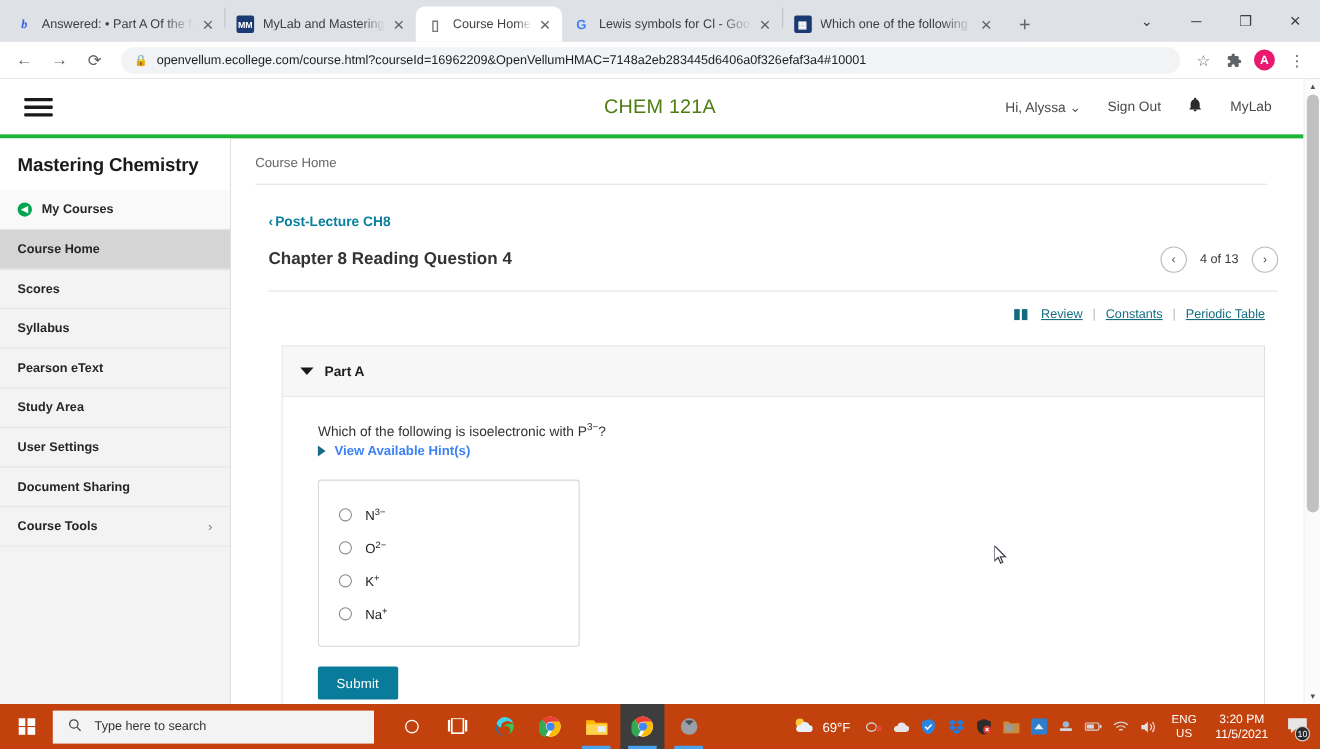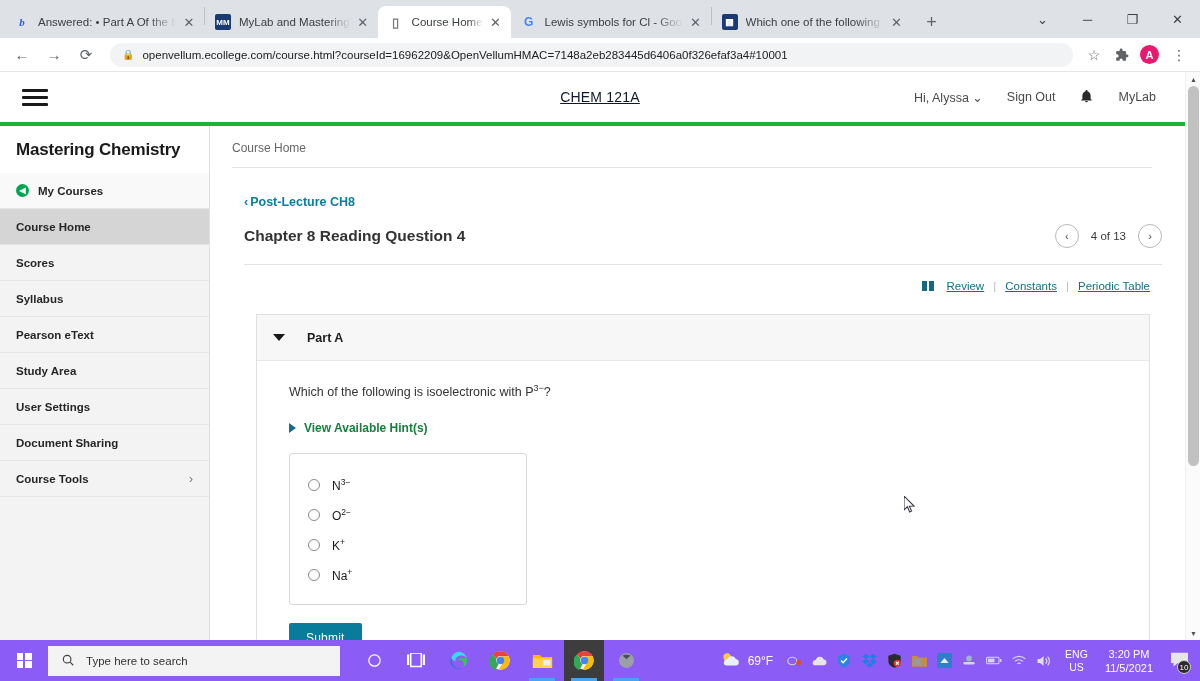"CHEM 121A" #course-title { color: #0f172a -> #4d7c0f; font-size: 14px -> 18px; text-decoration: underline -> none }
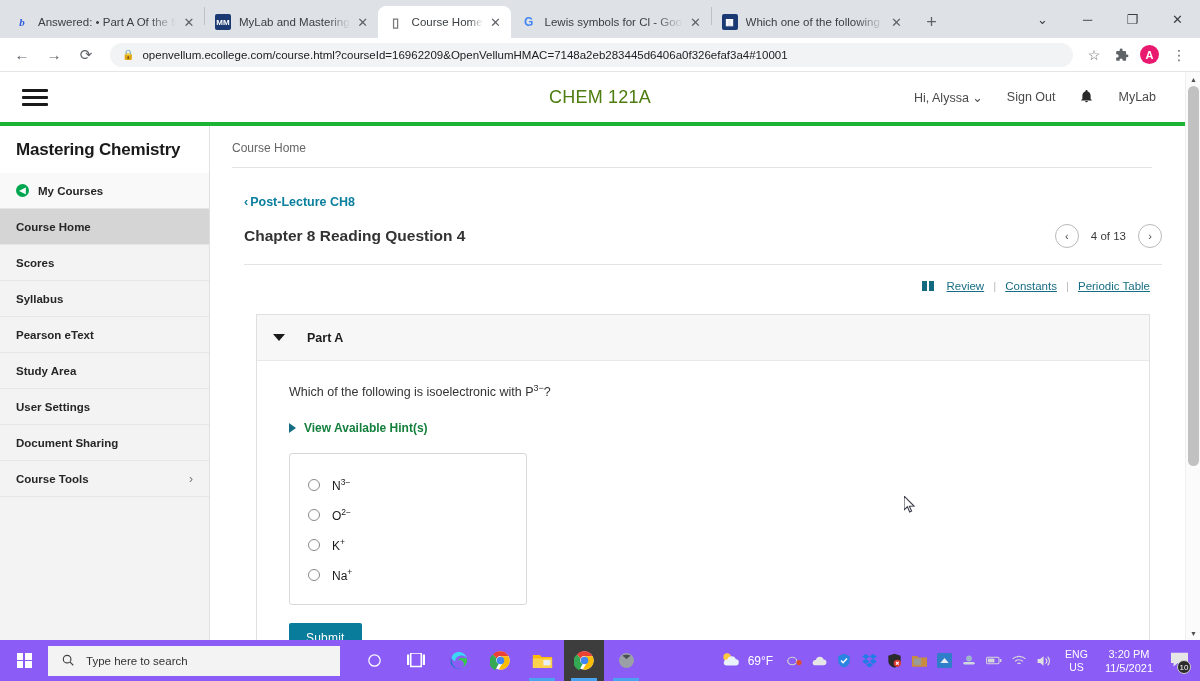"Part A" #part-header { gap: 22px -> 10px }
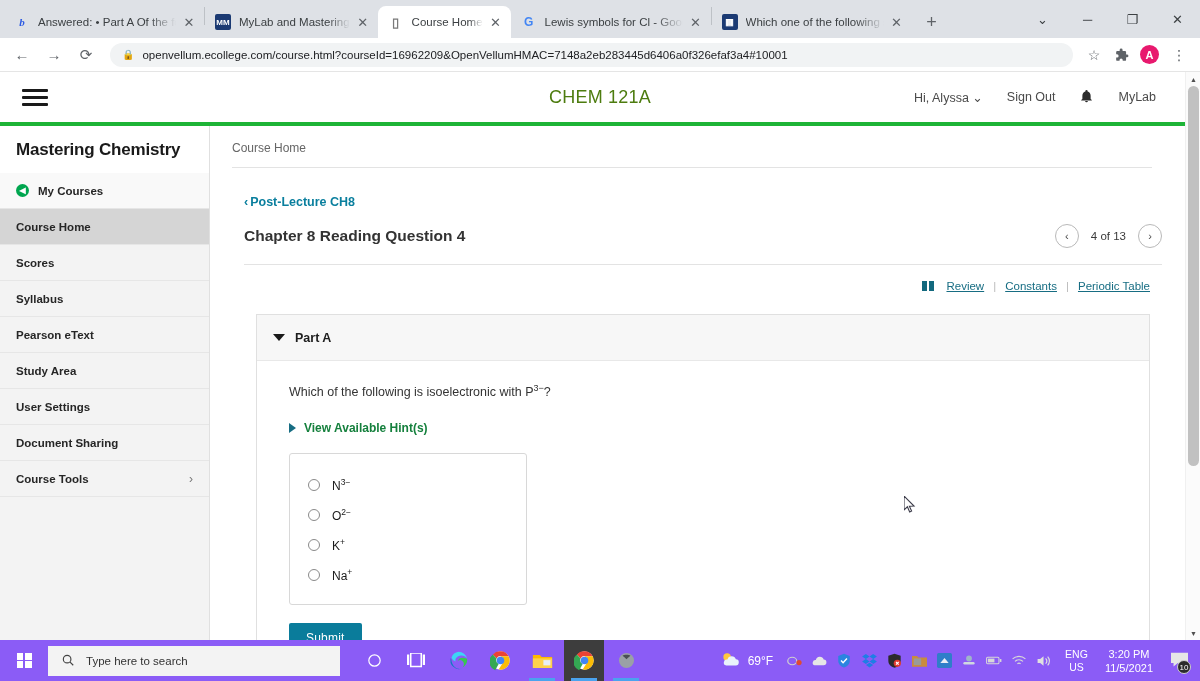"View Available Hint(s)" #hints-link { color: #15803d -> #3b82f6; margin-top: 22px -> 4px }
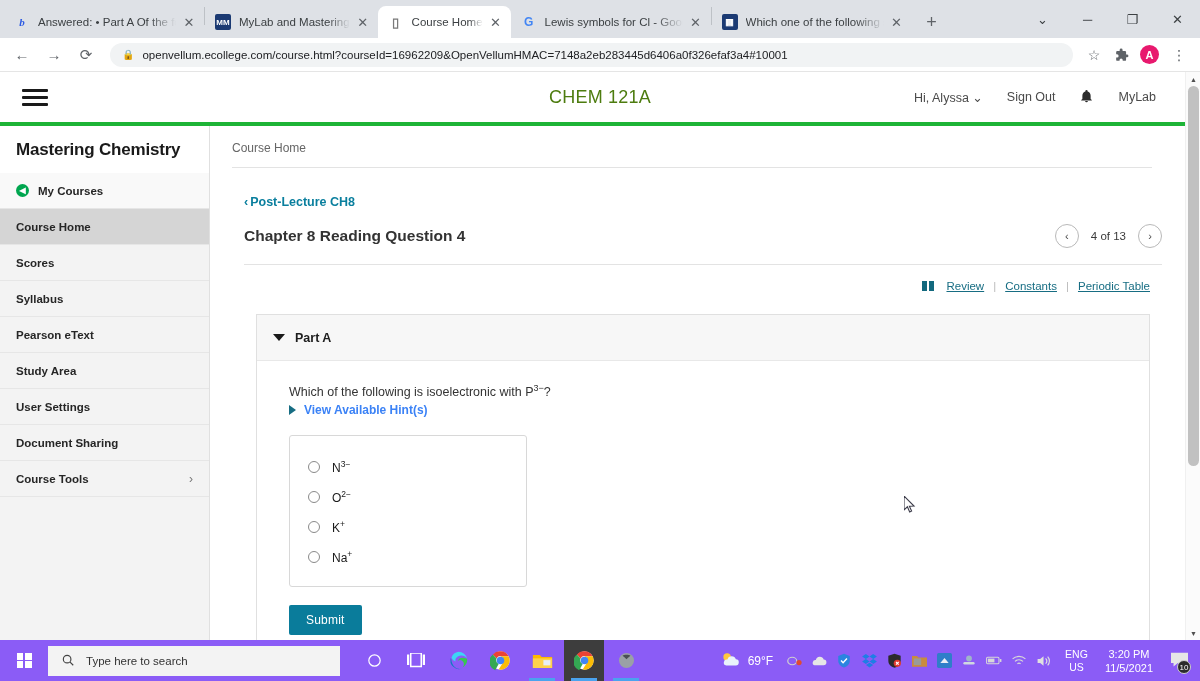"Type here to search" #taskbar { background: #8b5cf6 -> #c2410c }
